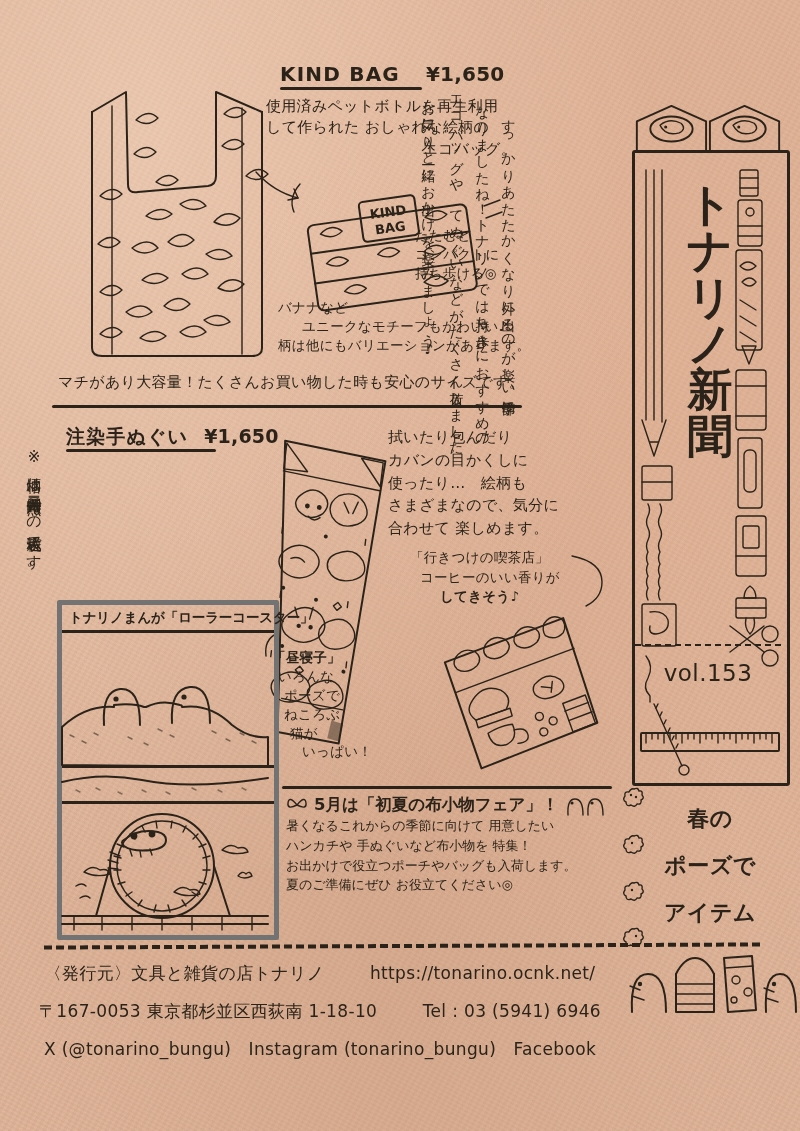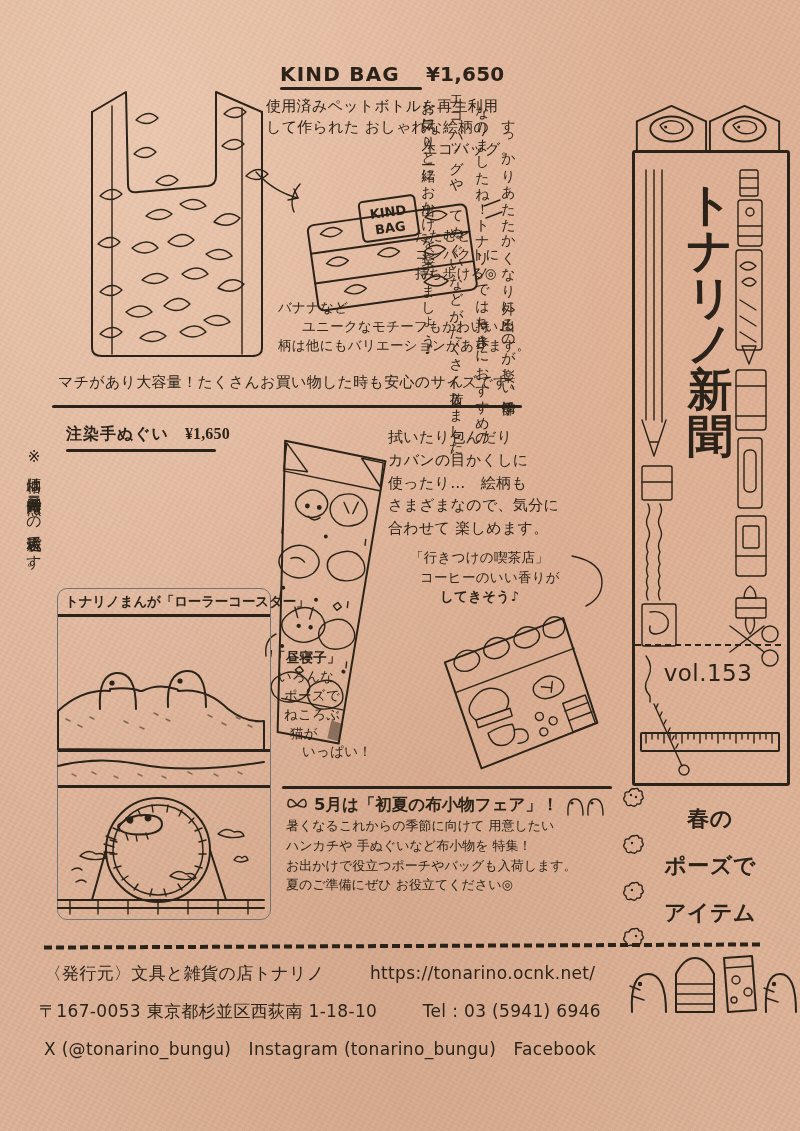"注染手ぬぐい ¥1,650" div.head { font-family: Liberation Serif, serif -> none; font-size: 16px -> 19px }
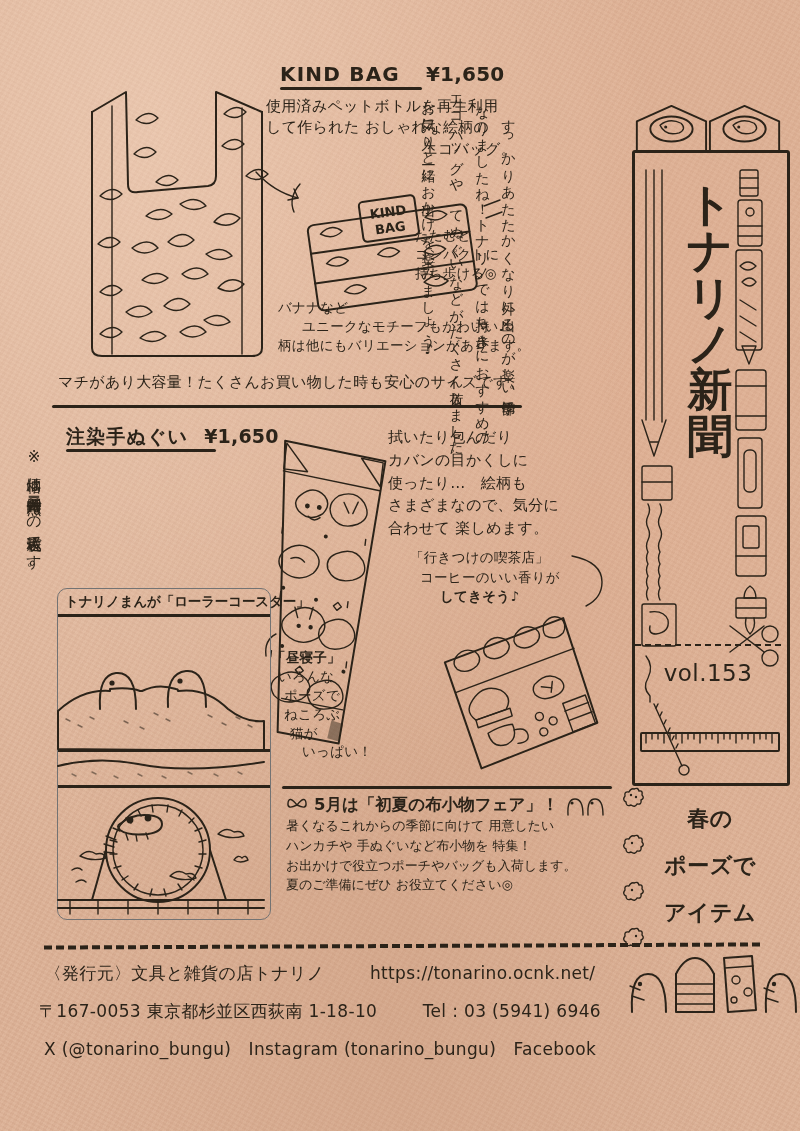"トナリノまんが「ローラーコースター」" .manga { border: 1px solid #737373 -> 5px solid #737373; border-radius: 10px -> 2px; top: 588px -> 600px }
